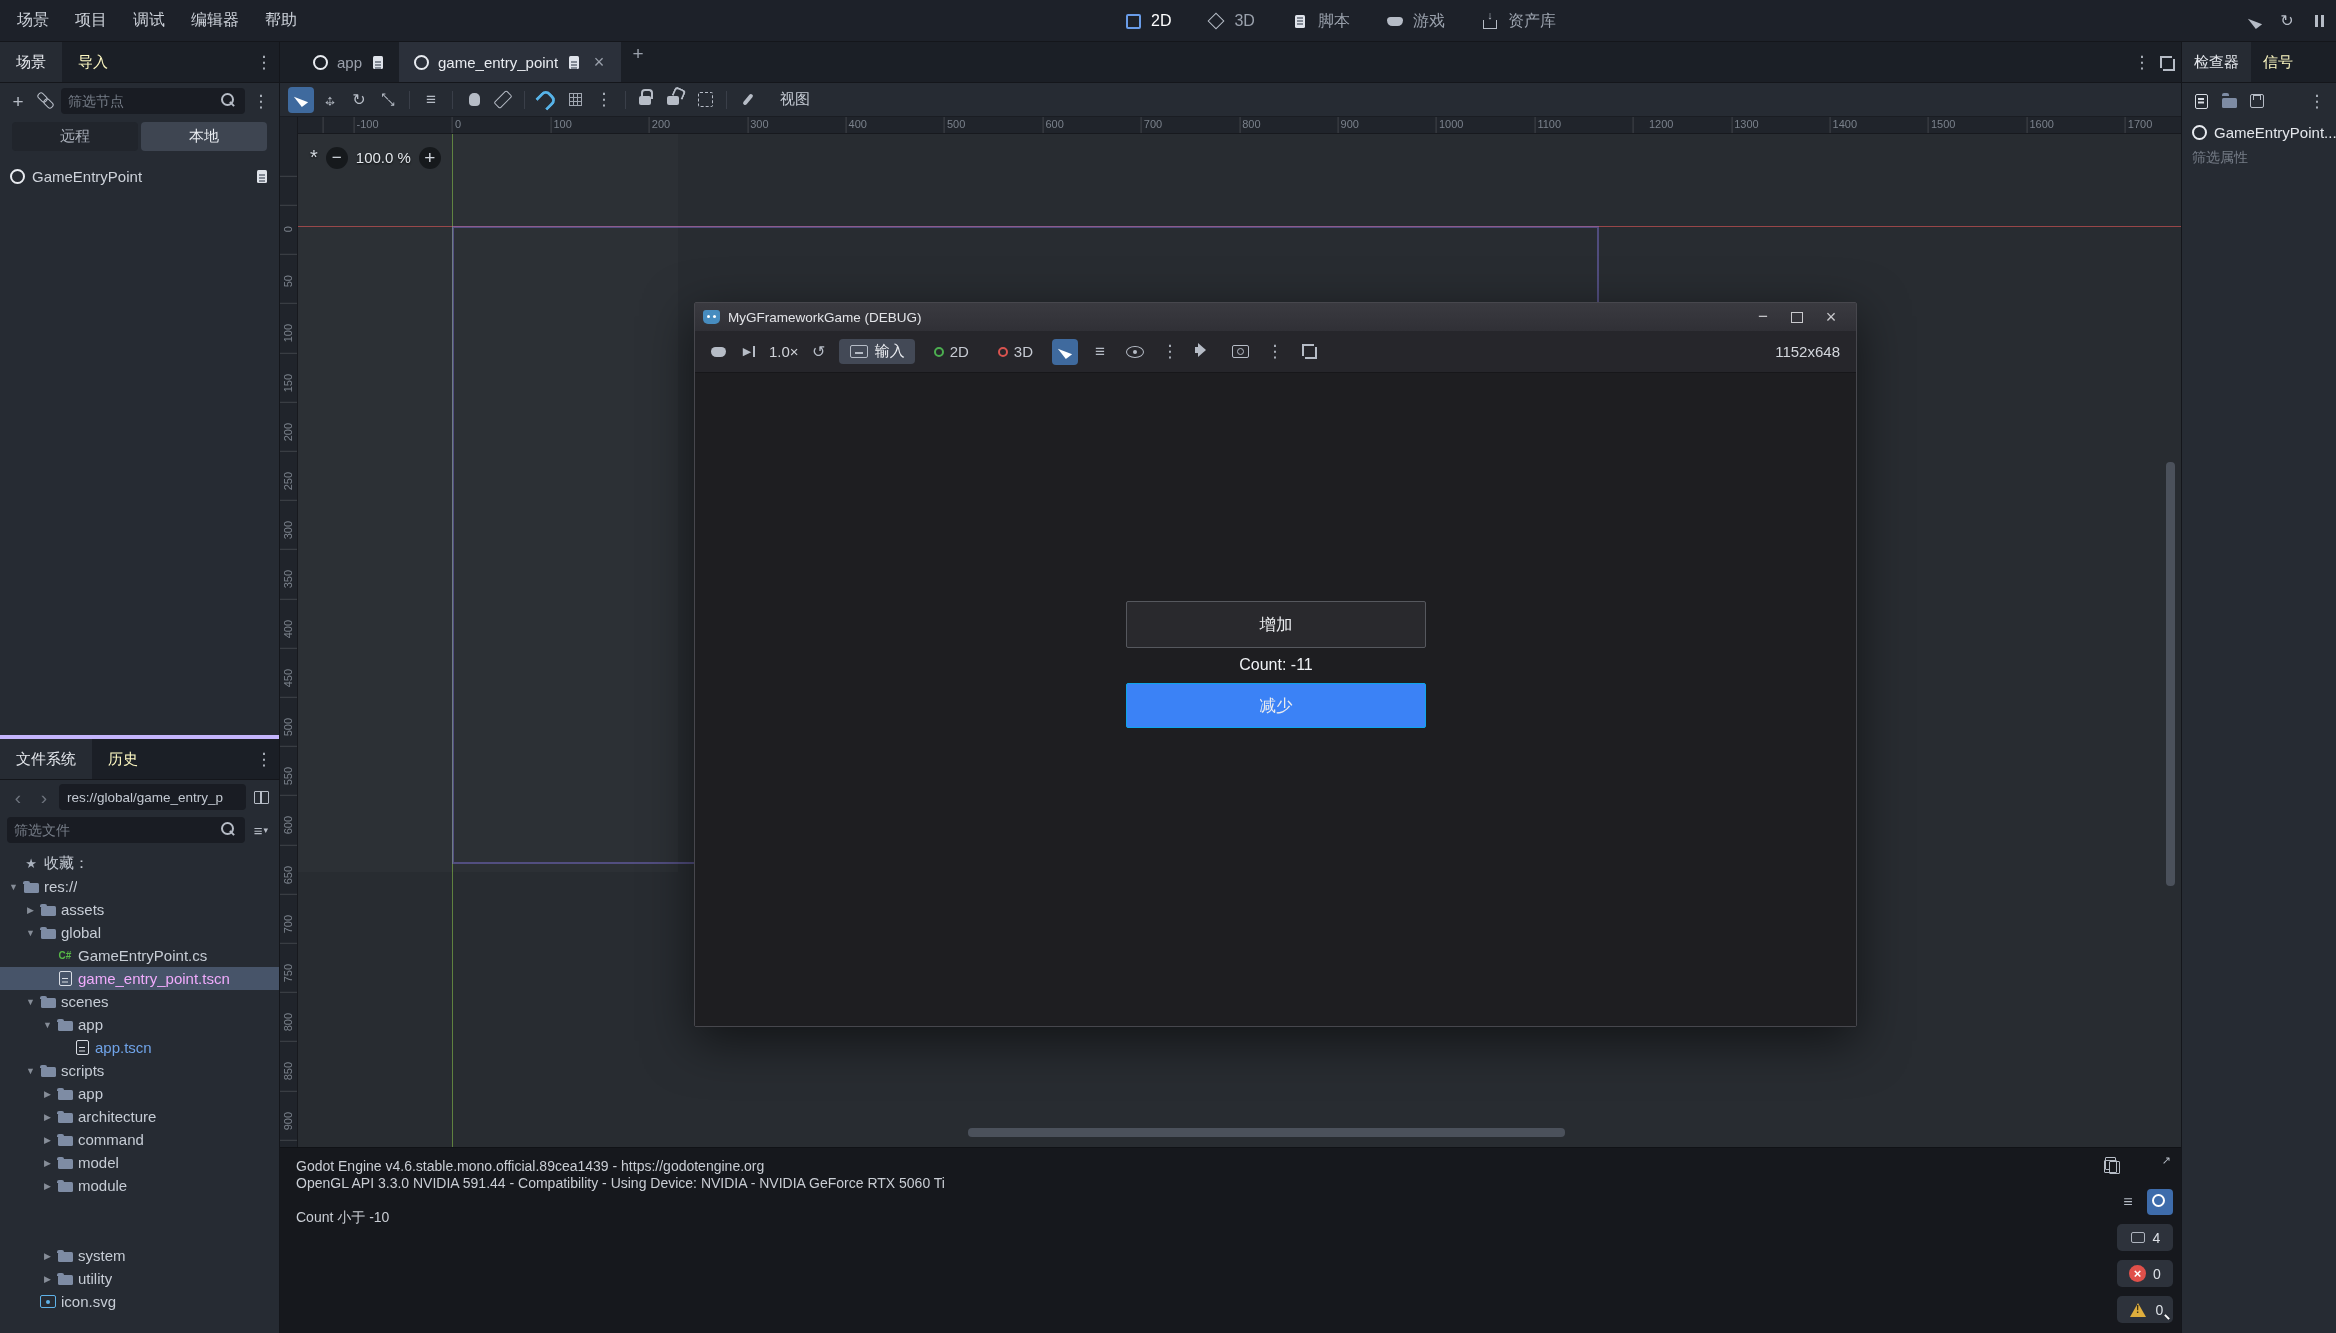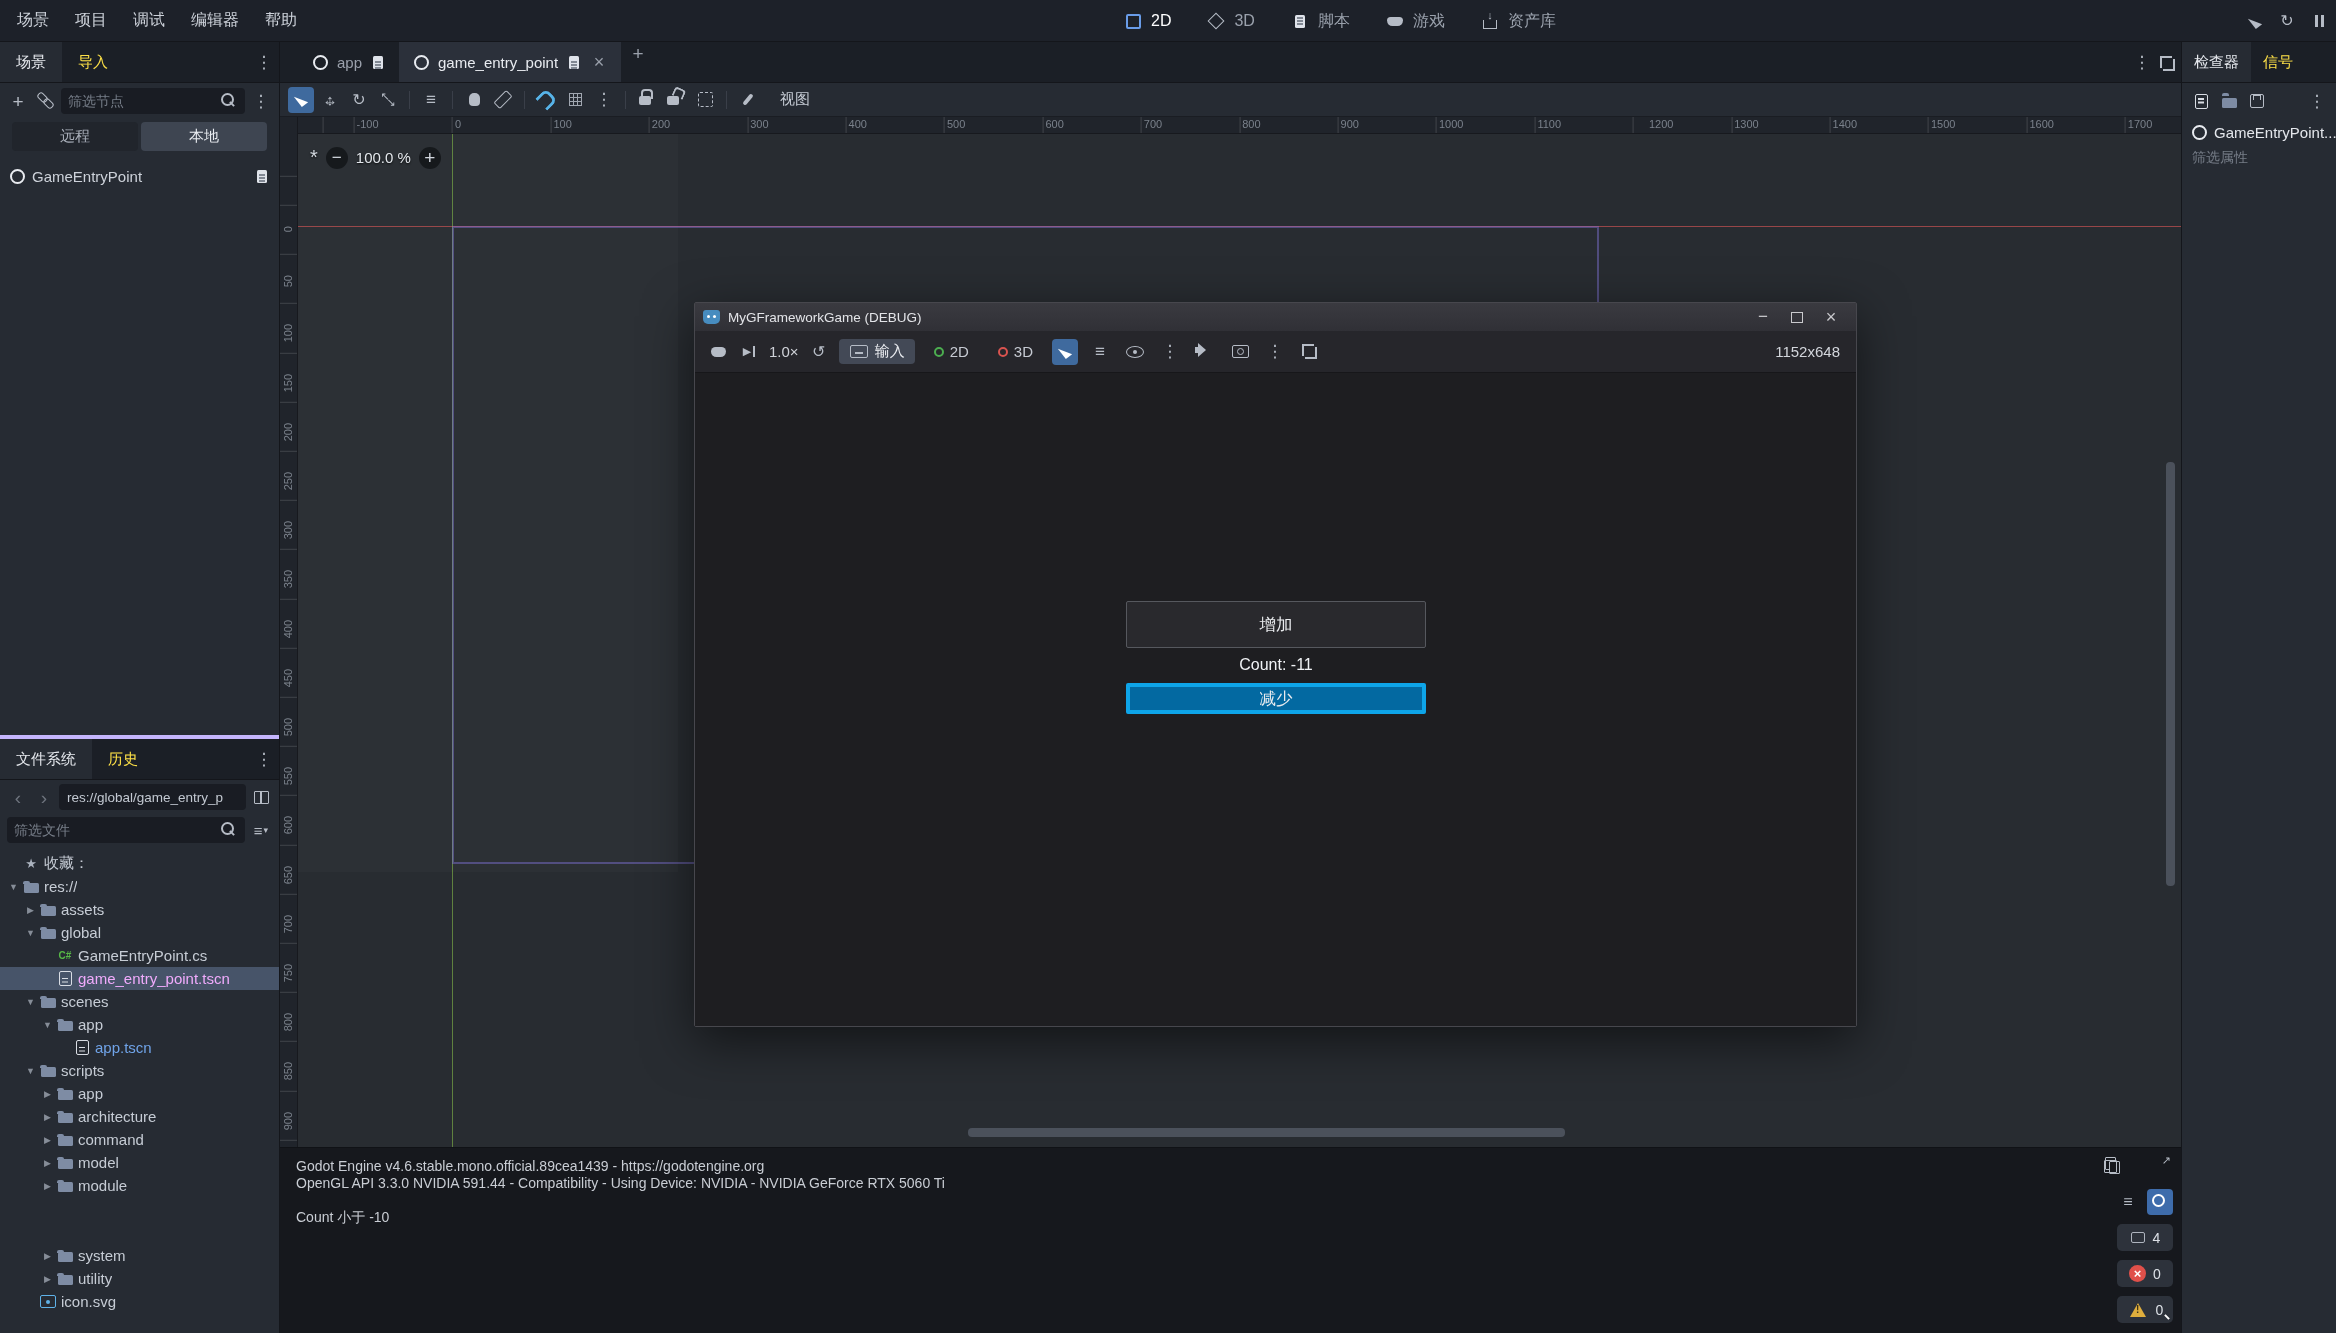"导入" .tab { color: #fde047 -> #fef9c3 }
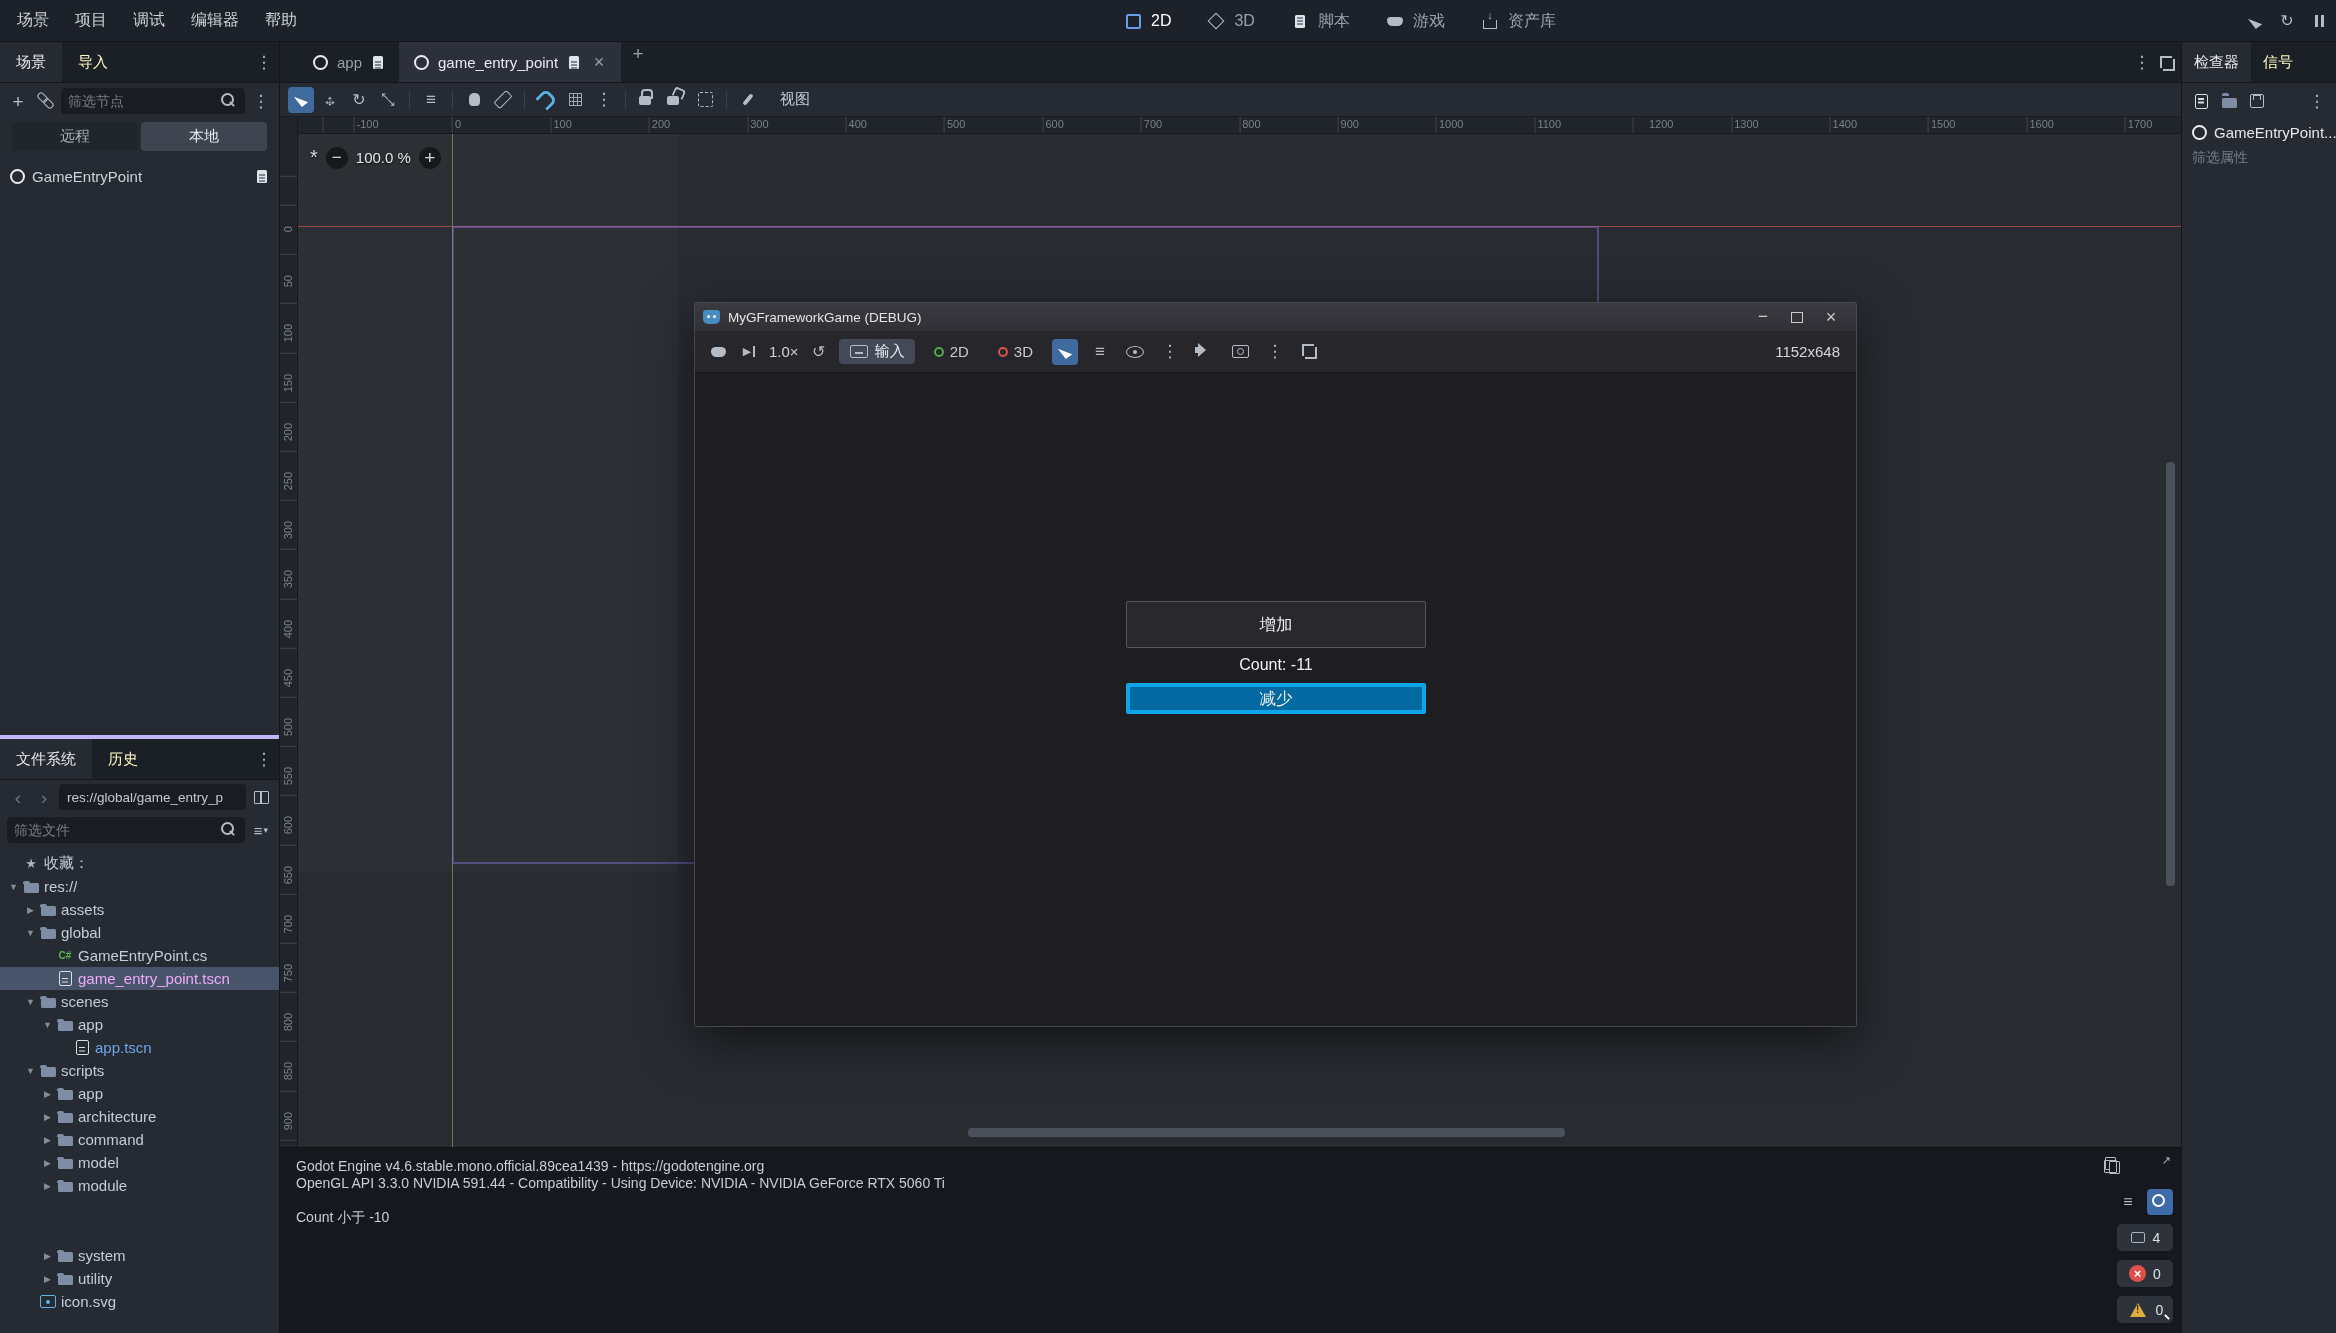"减少" #btn-decrease { background: #0369a1 -> #3b82f6; border: 4px solid #0ea5e9 -> 1px solid #0ea5e9; height: 31px -> 45px }
